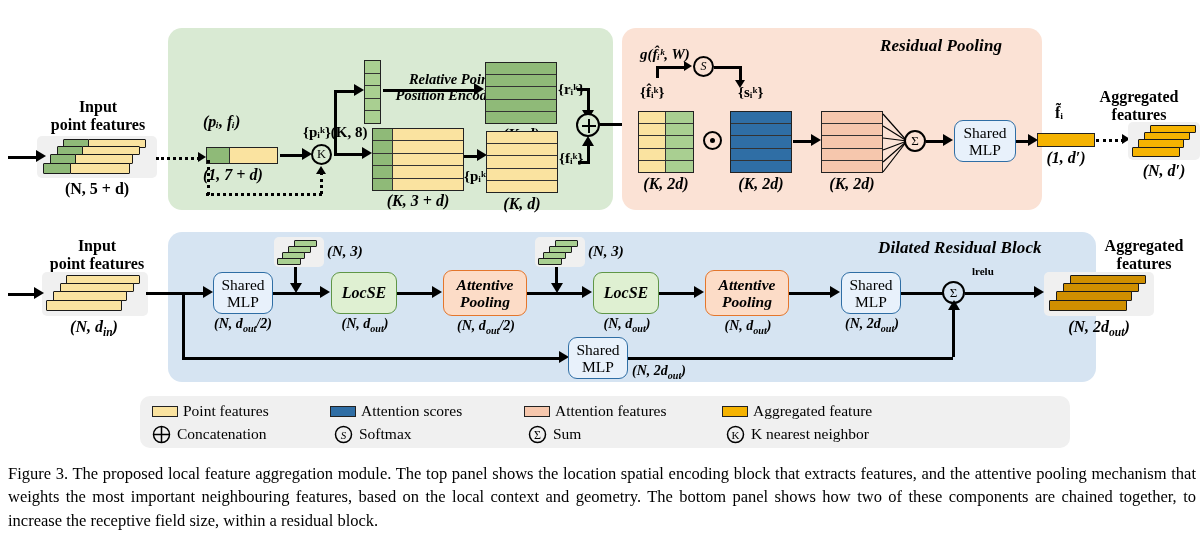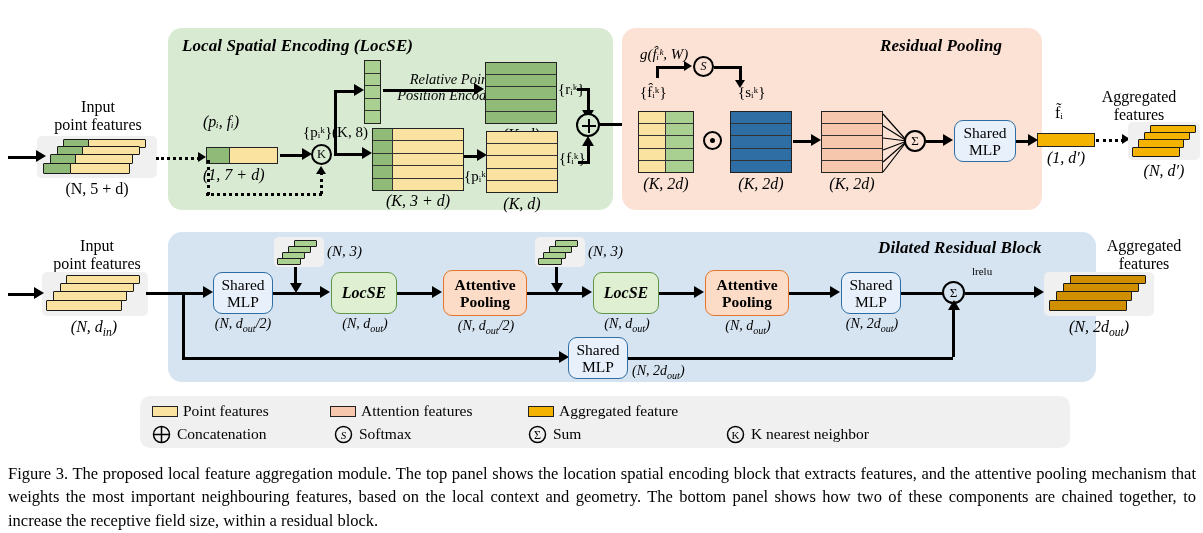"Local Spatial Encoding (LocSE)" div.panel-title { html: <div>Local Spatial Encoding (LocSE)</div> -> none }
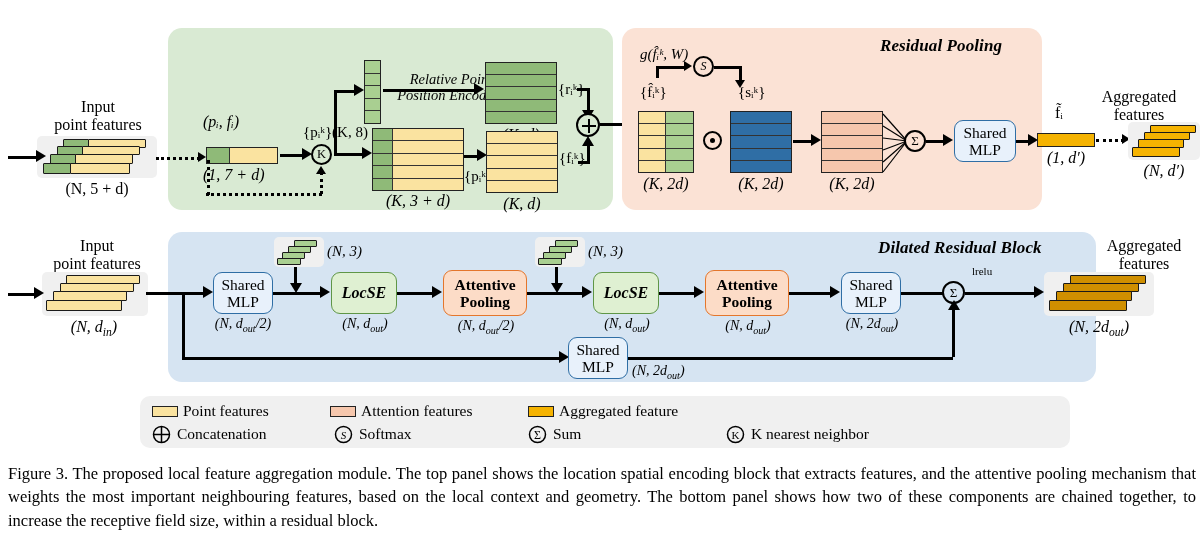"g(f̂ᵢᵏ, W)" .lbl { font-weight: none -> bold }
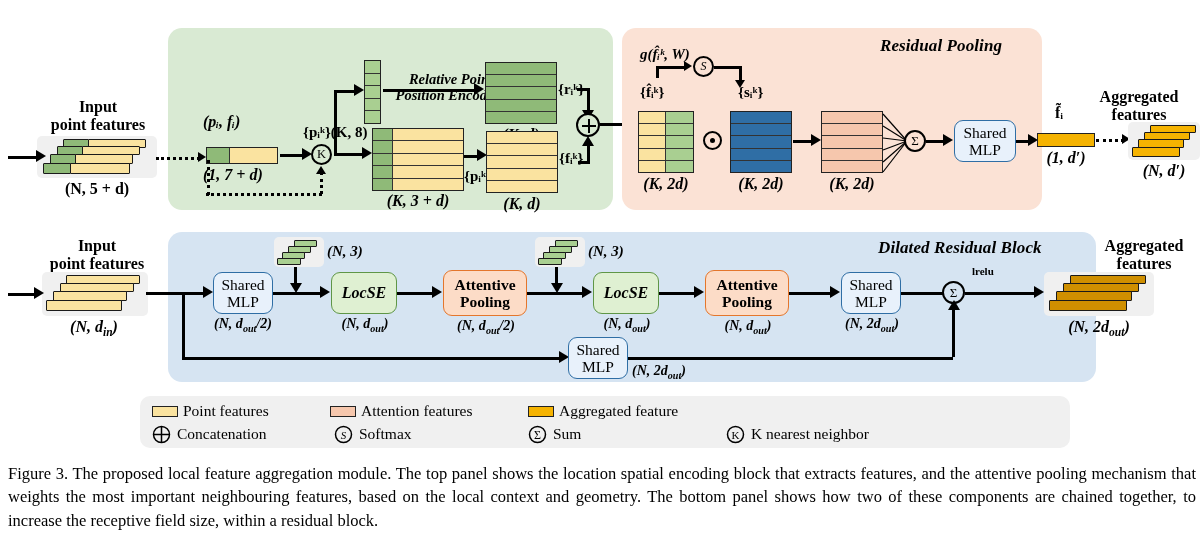"Attentive" .procbox.orange { font-style: none -> italic }
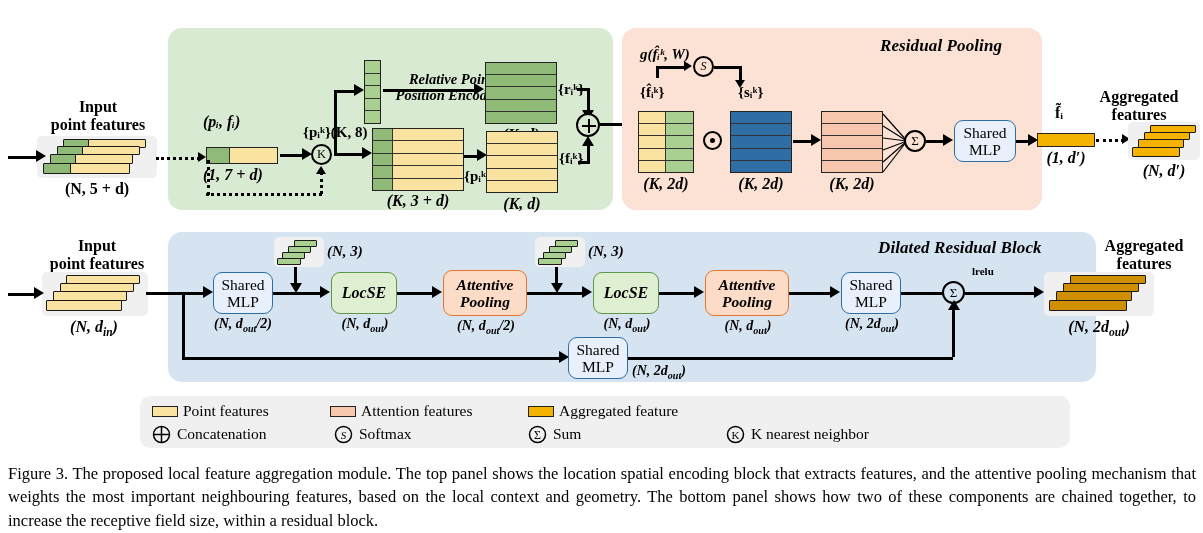"Attention scores" div.lgd-item { html: none -> <div> <span></span> <span>Attention scores</span> </div> }
